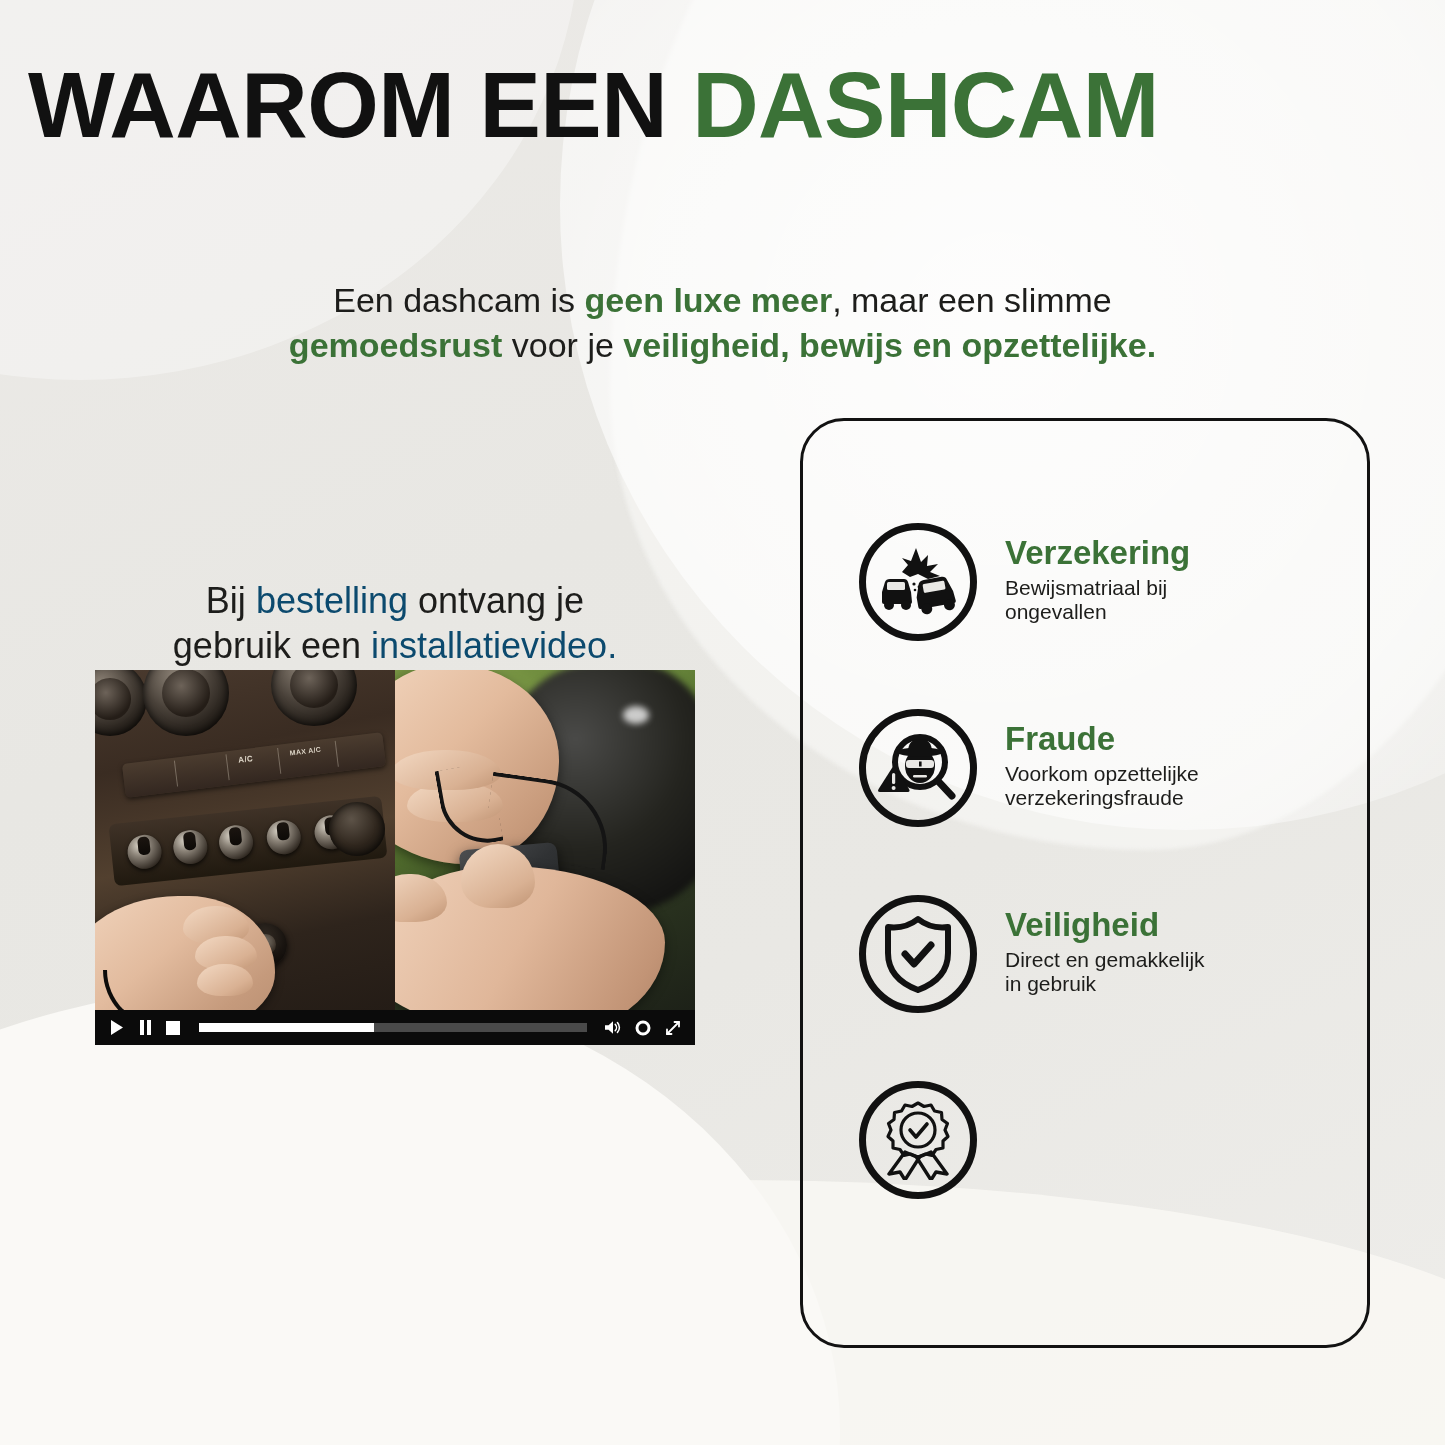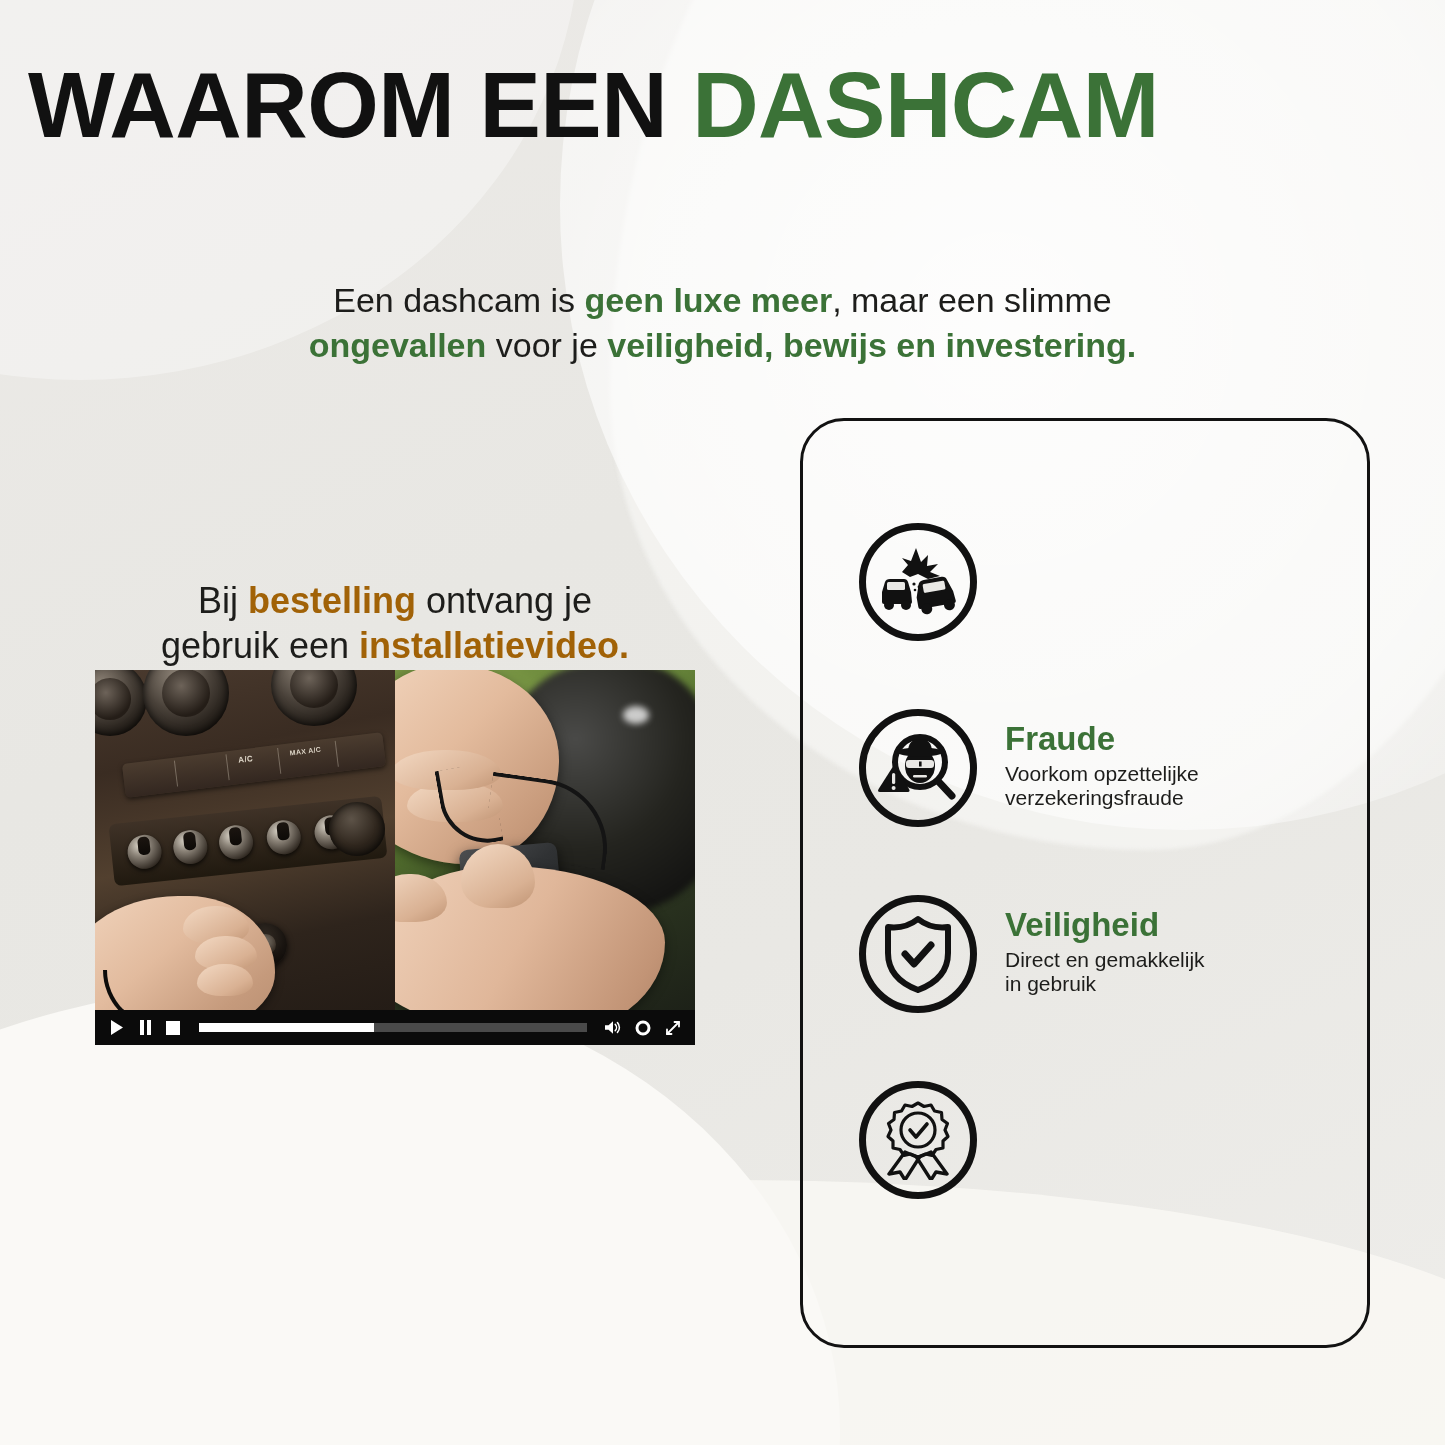"ongevallen" span.sb-green { text: ongevallen -> gemoedsrust }
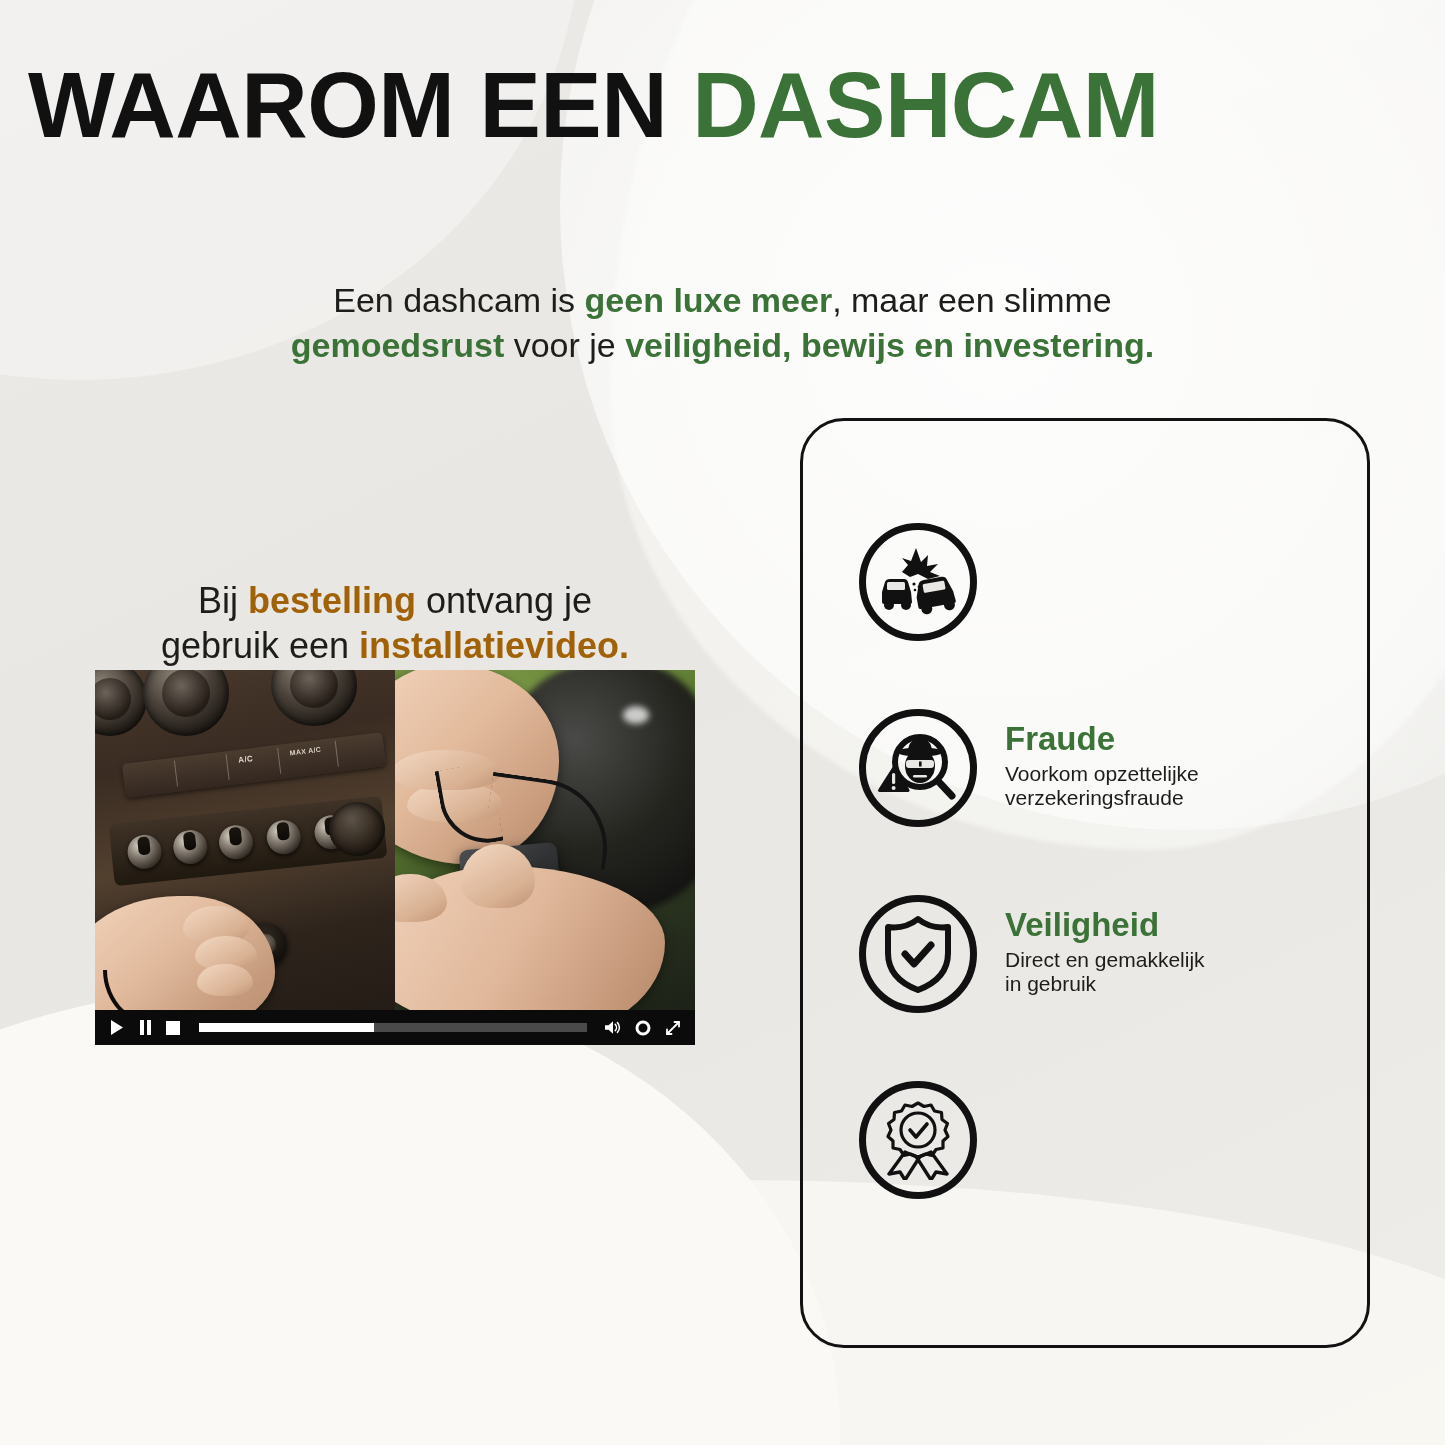"veiligheid, bewijs en investering." span.sb-green { text: investering -> opzettelijke }
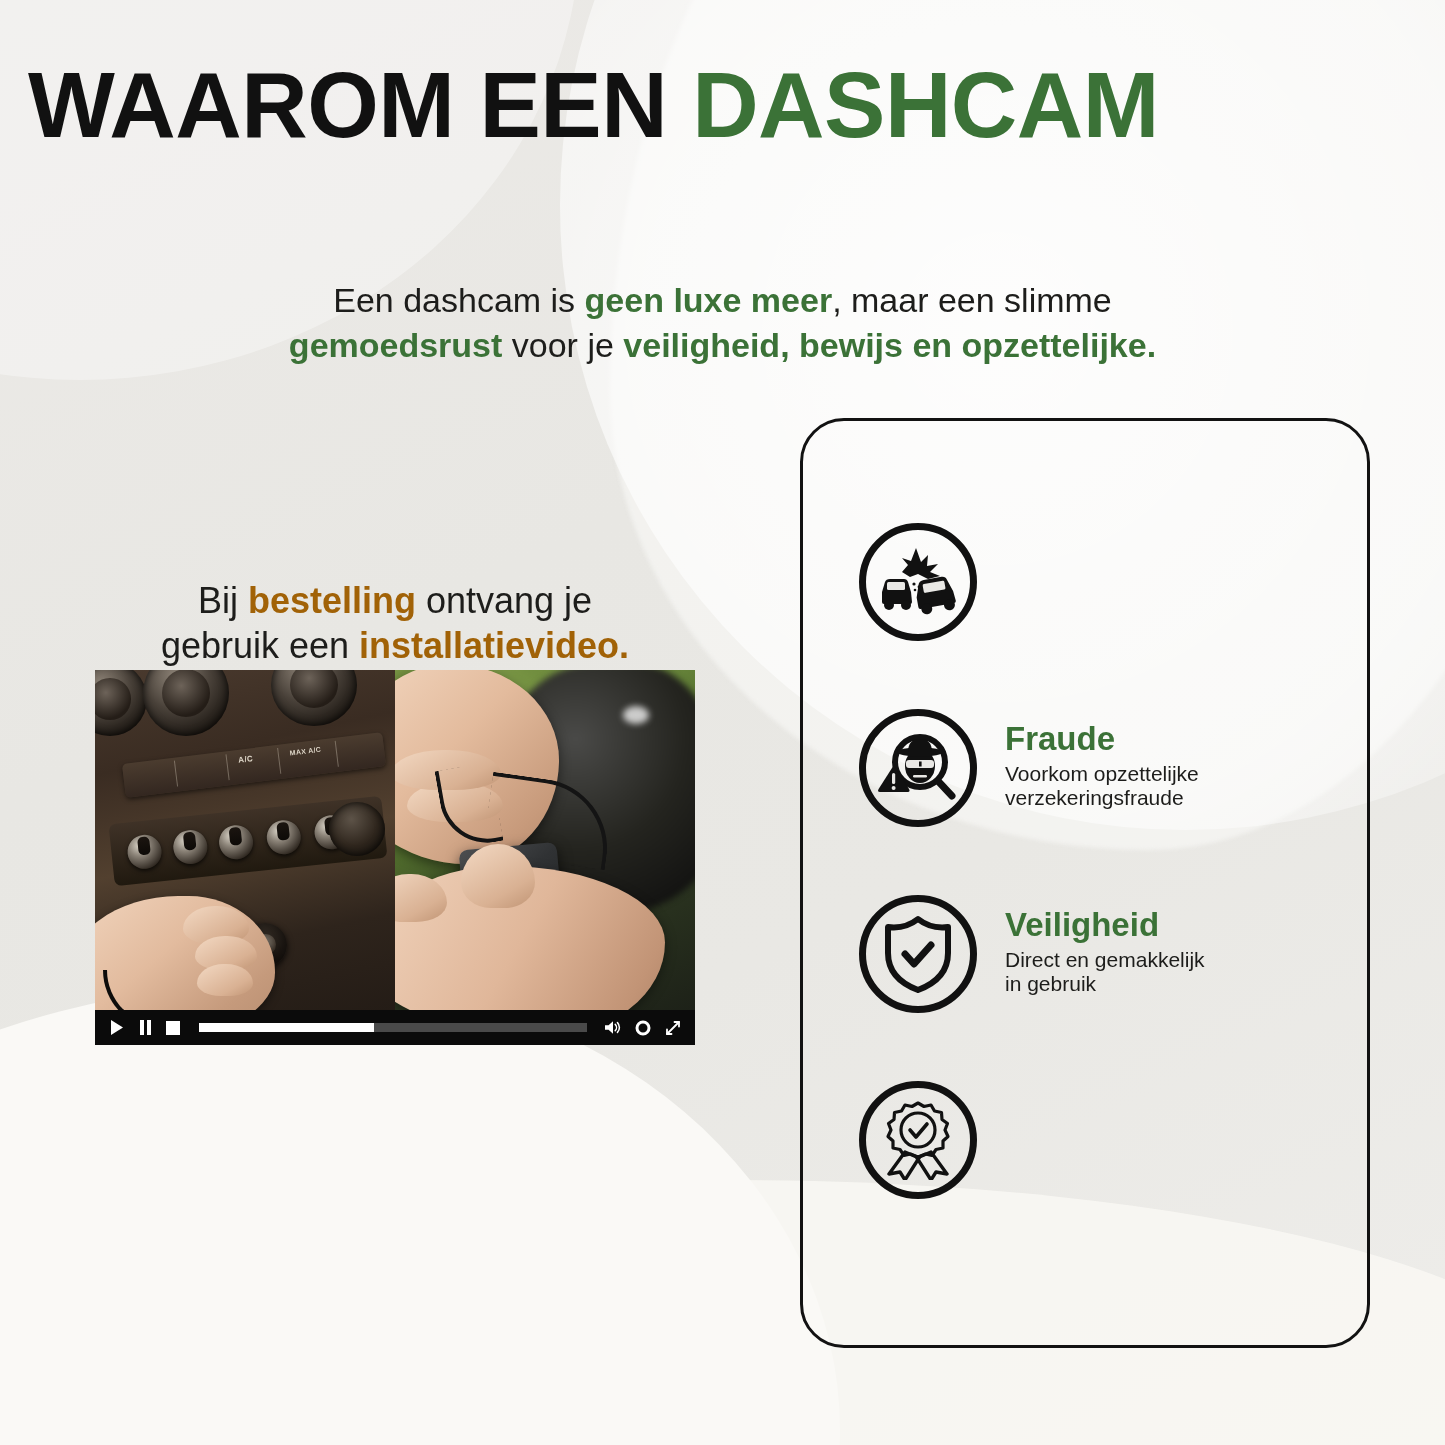"Verzekering" div.feature-text { html: none -> <div> <div>Verzekering</div> <div>Bewijsmatriaal bij ongevallen</div> </div> }
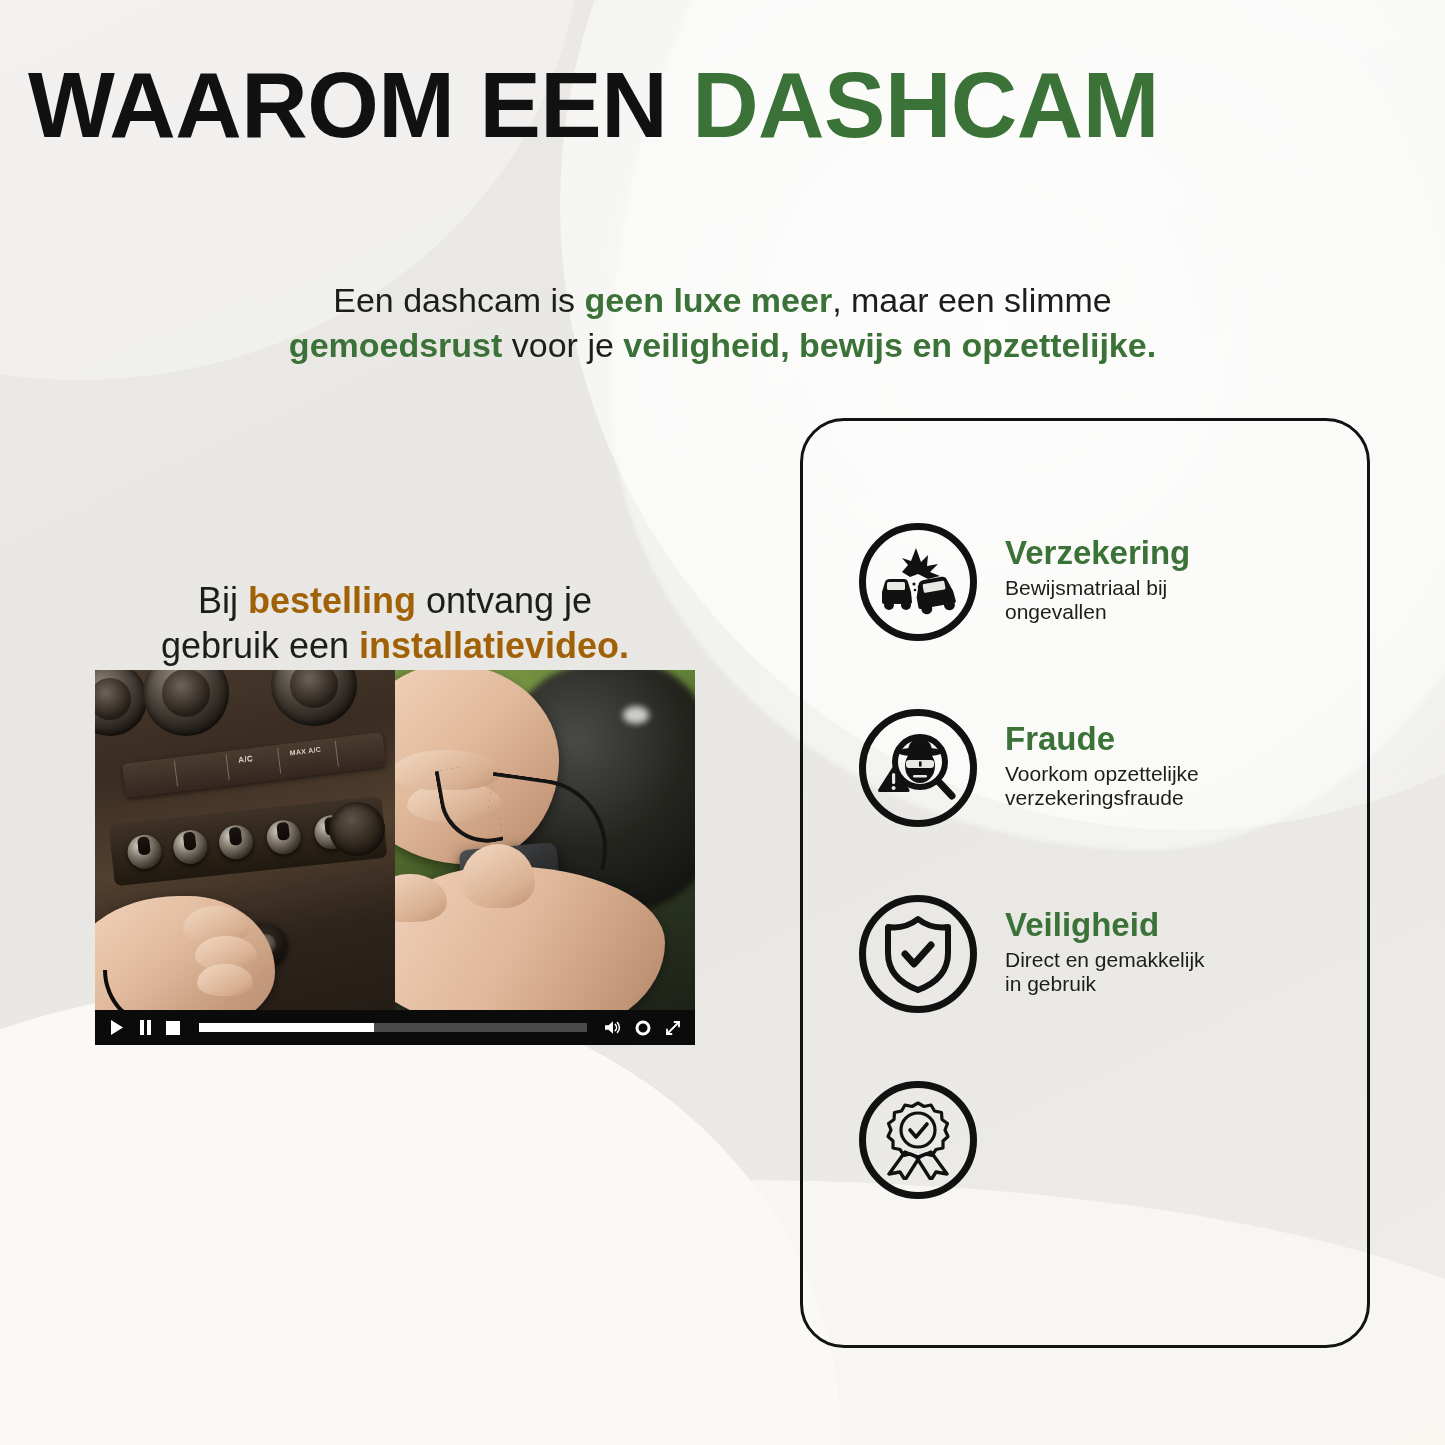"bestelling" .lc-green { color: #a16207 -> #0c4a6e; font-weight: 700 -> 400 }
